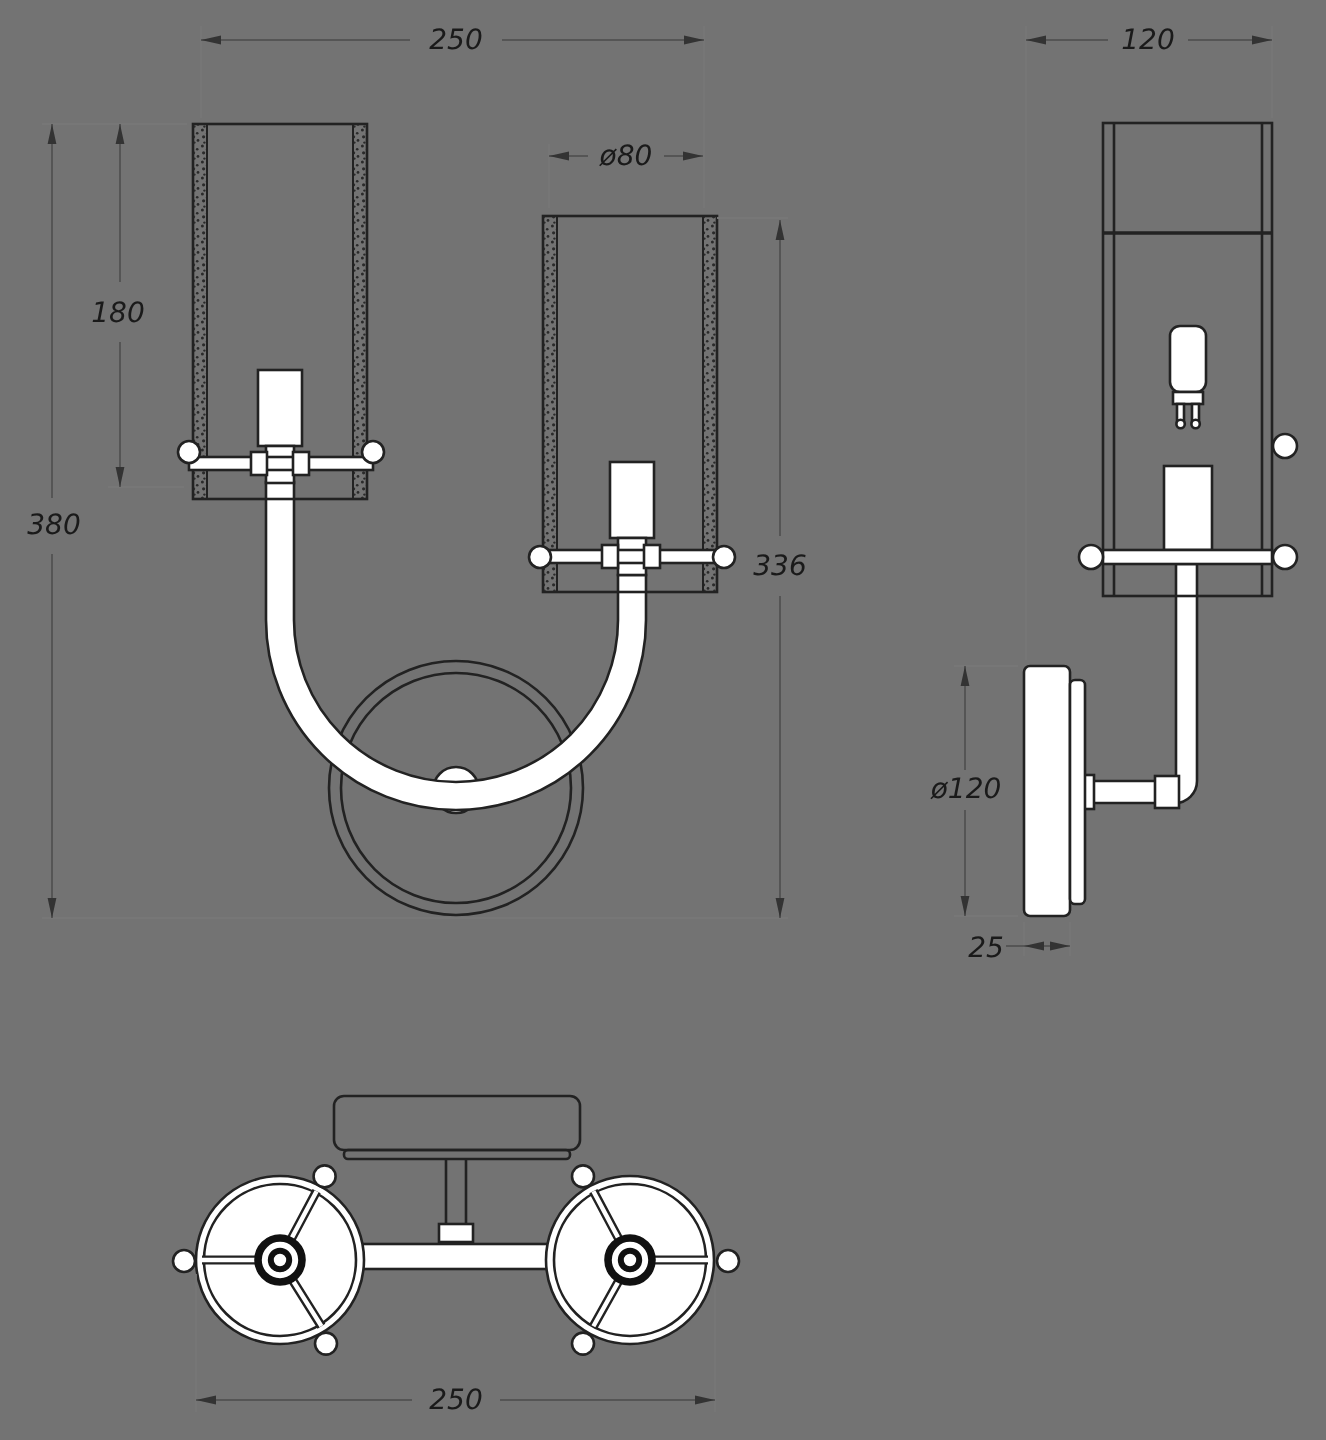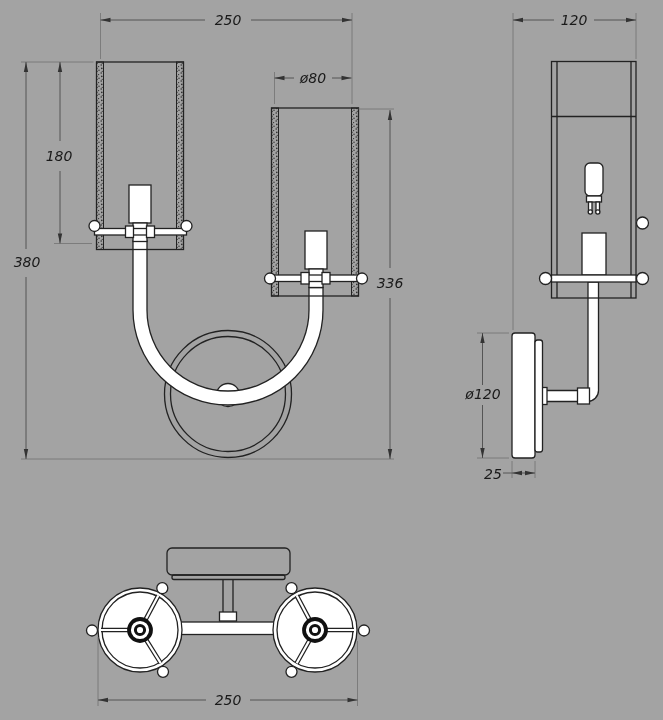"250" .canvas { background: #a3a3a3 -> #737373 }
